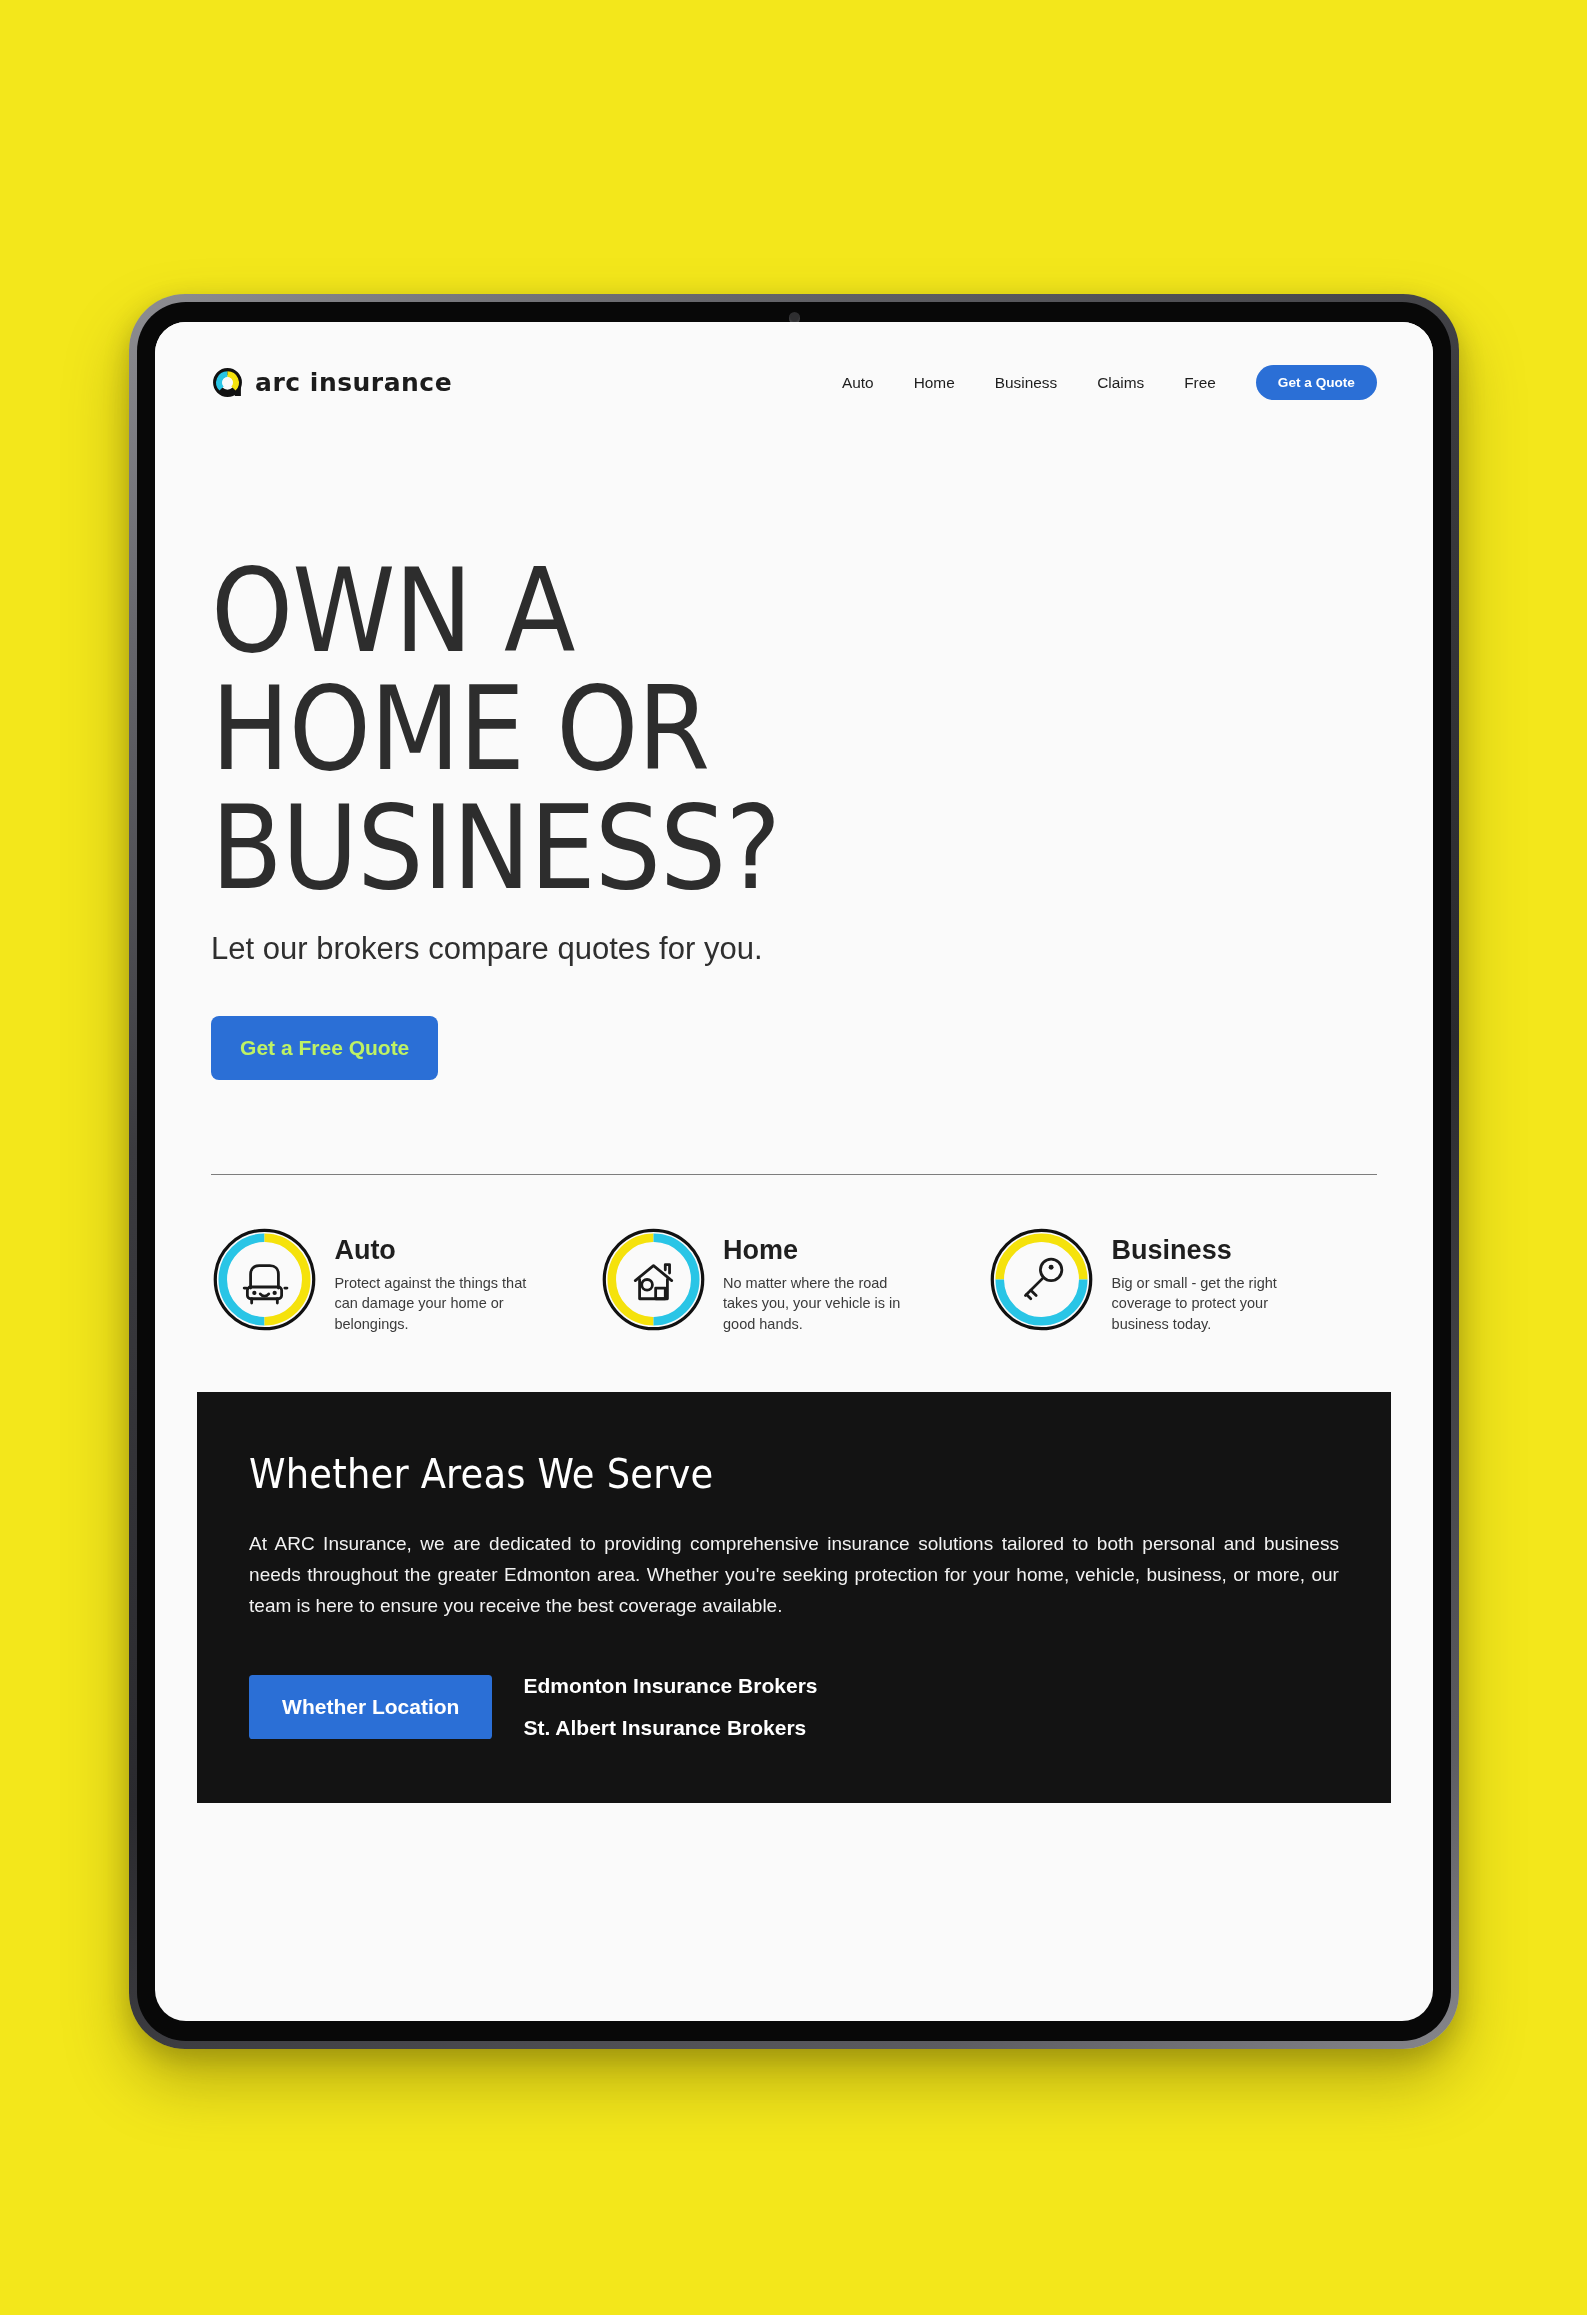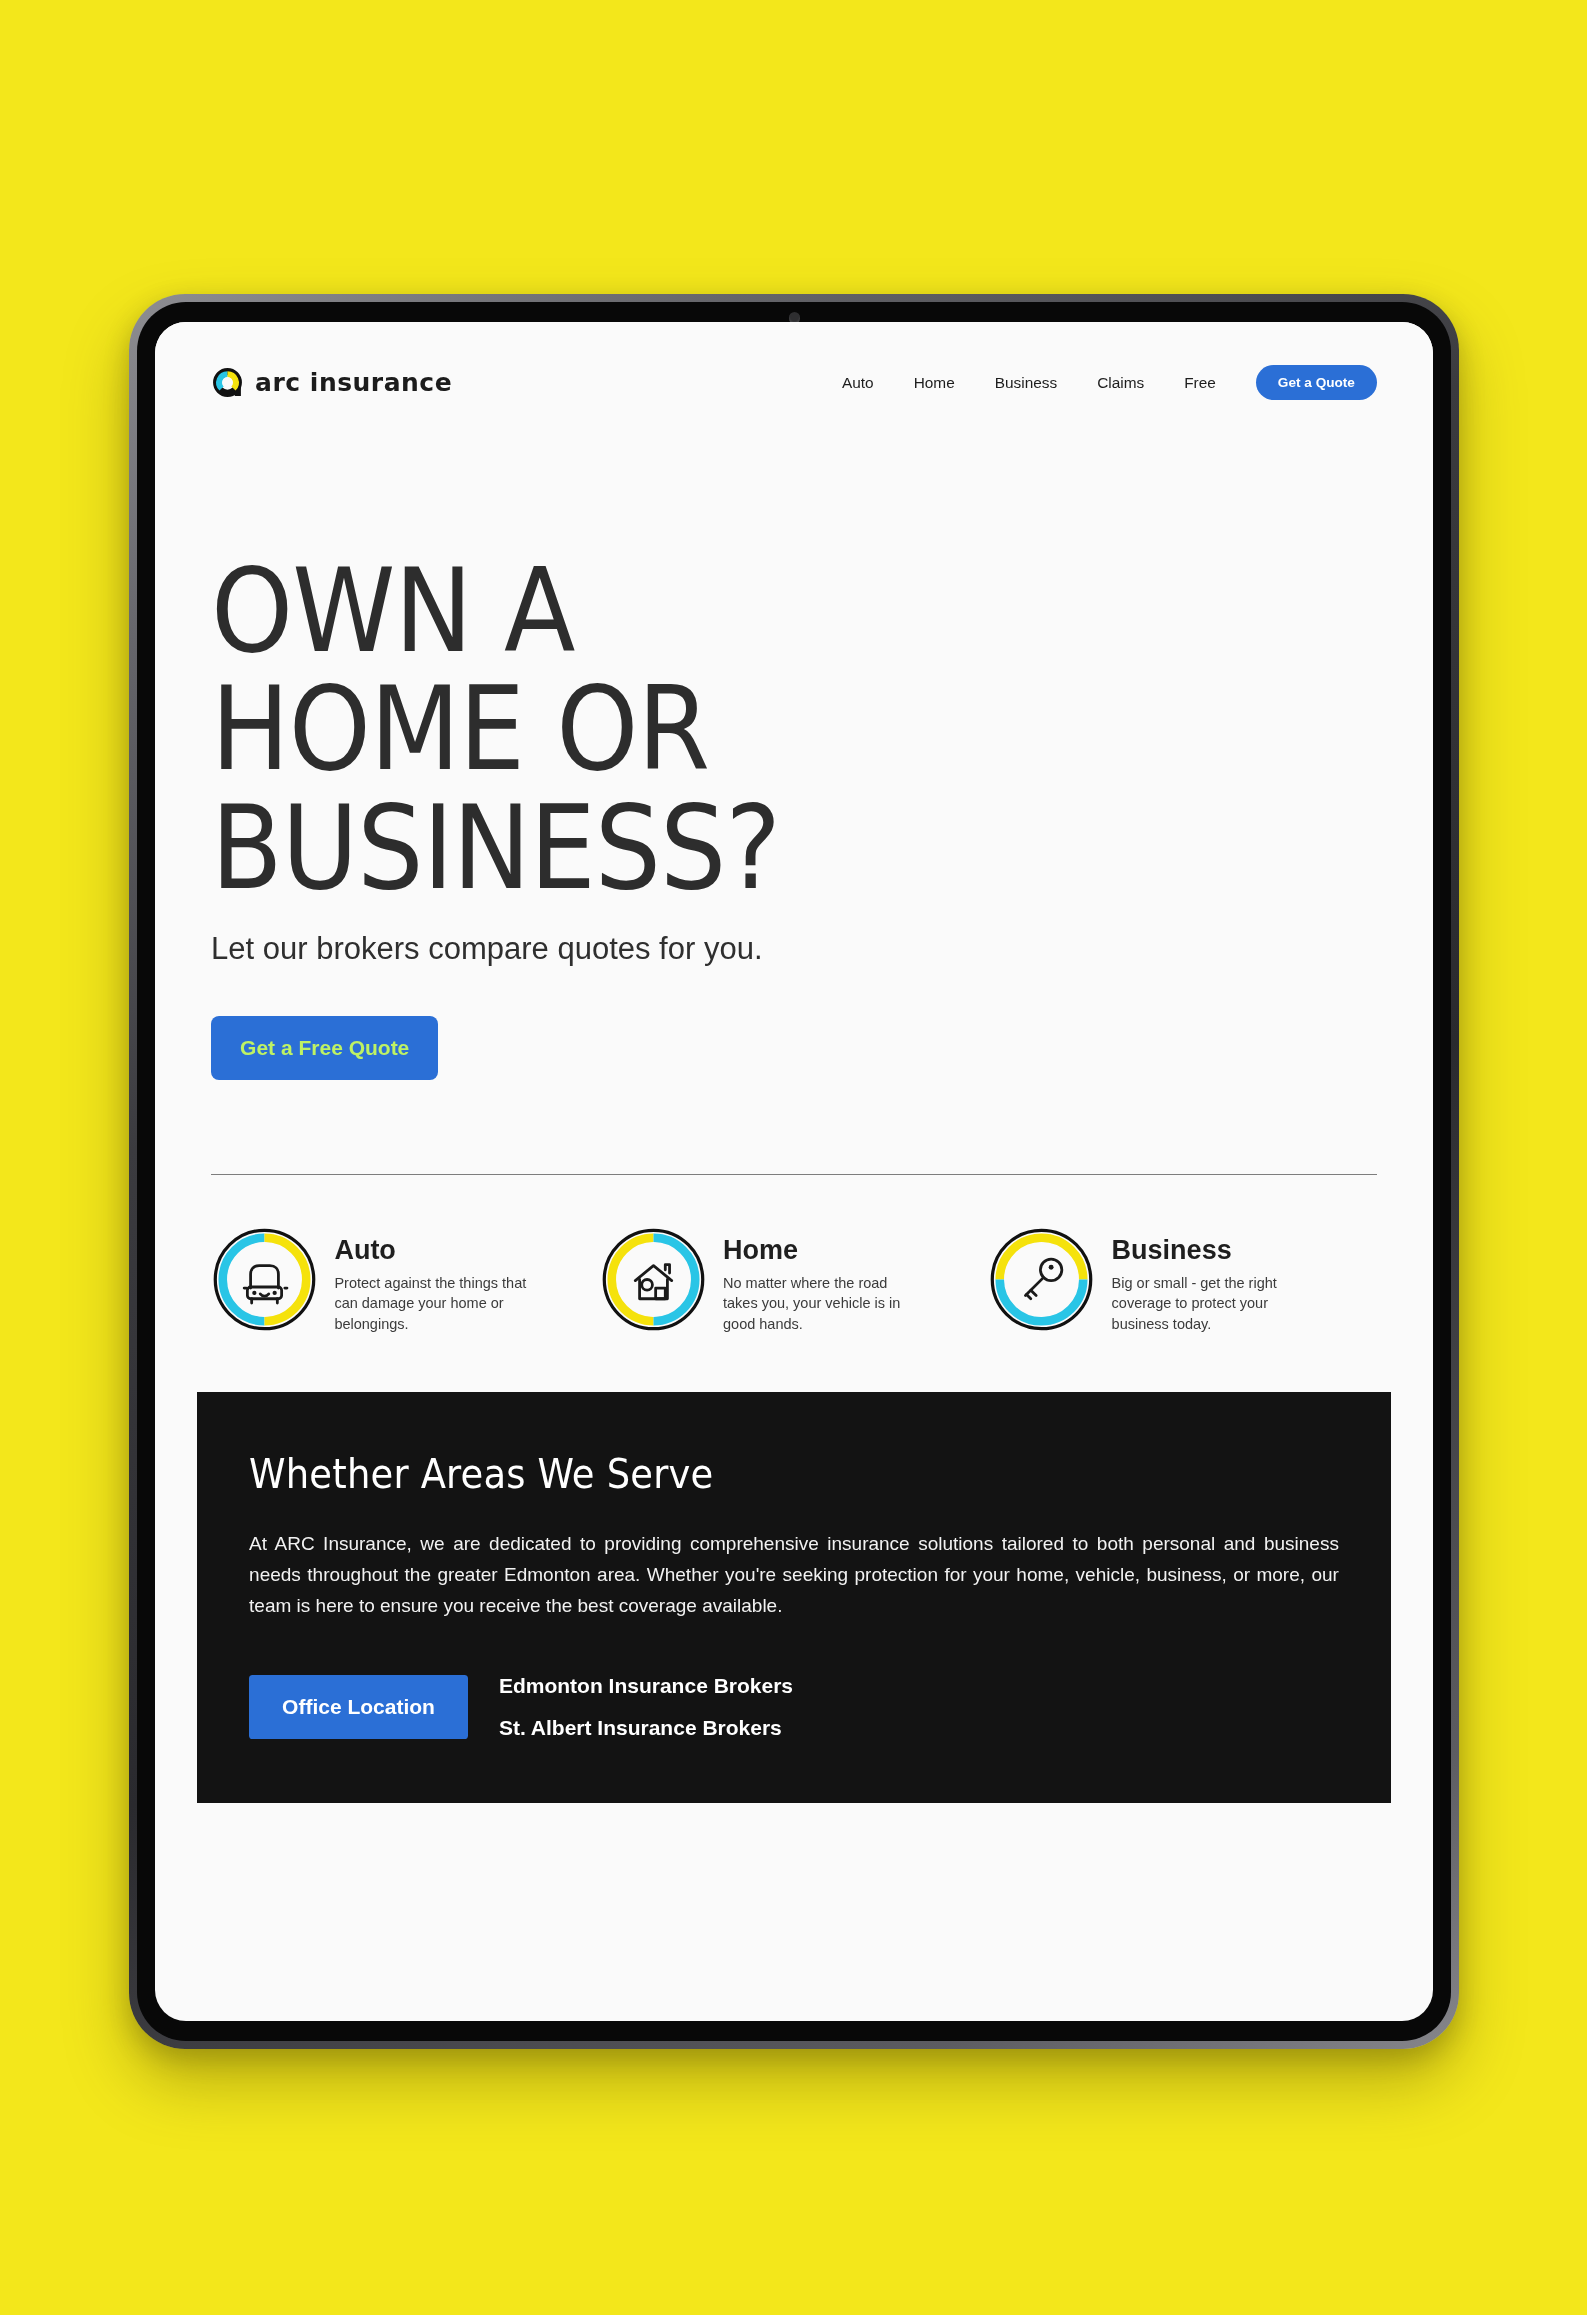"Office Location" button.office-btn { text: Office -> Whether }
